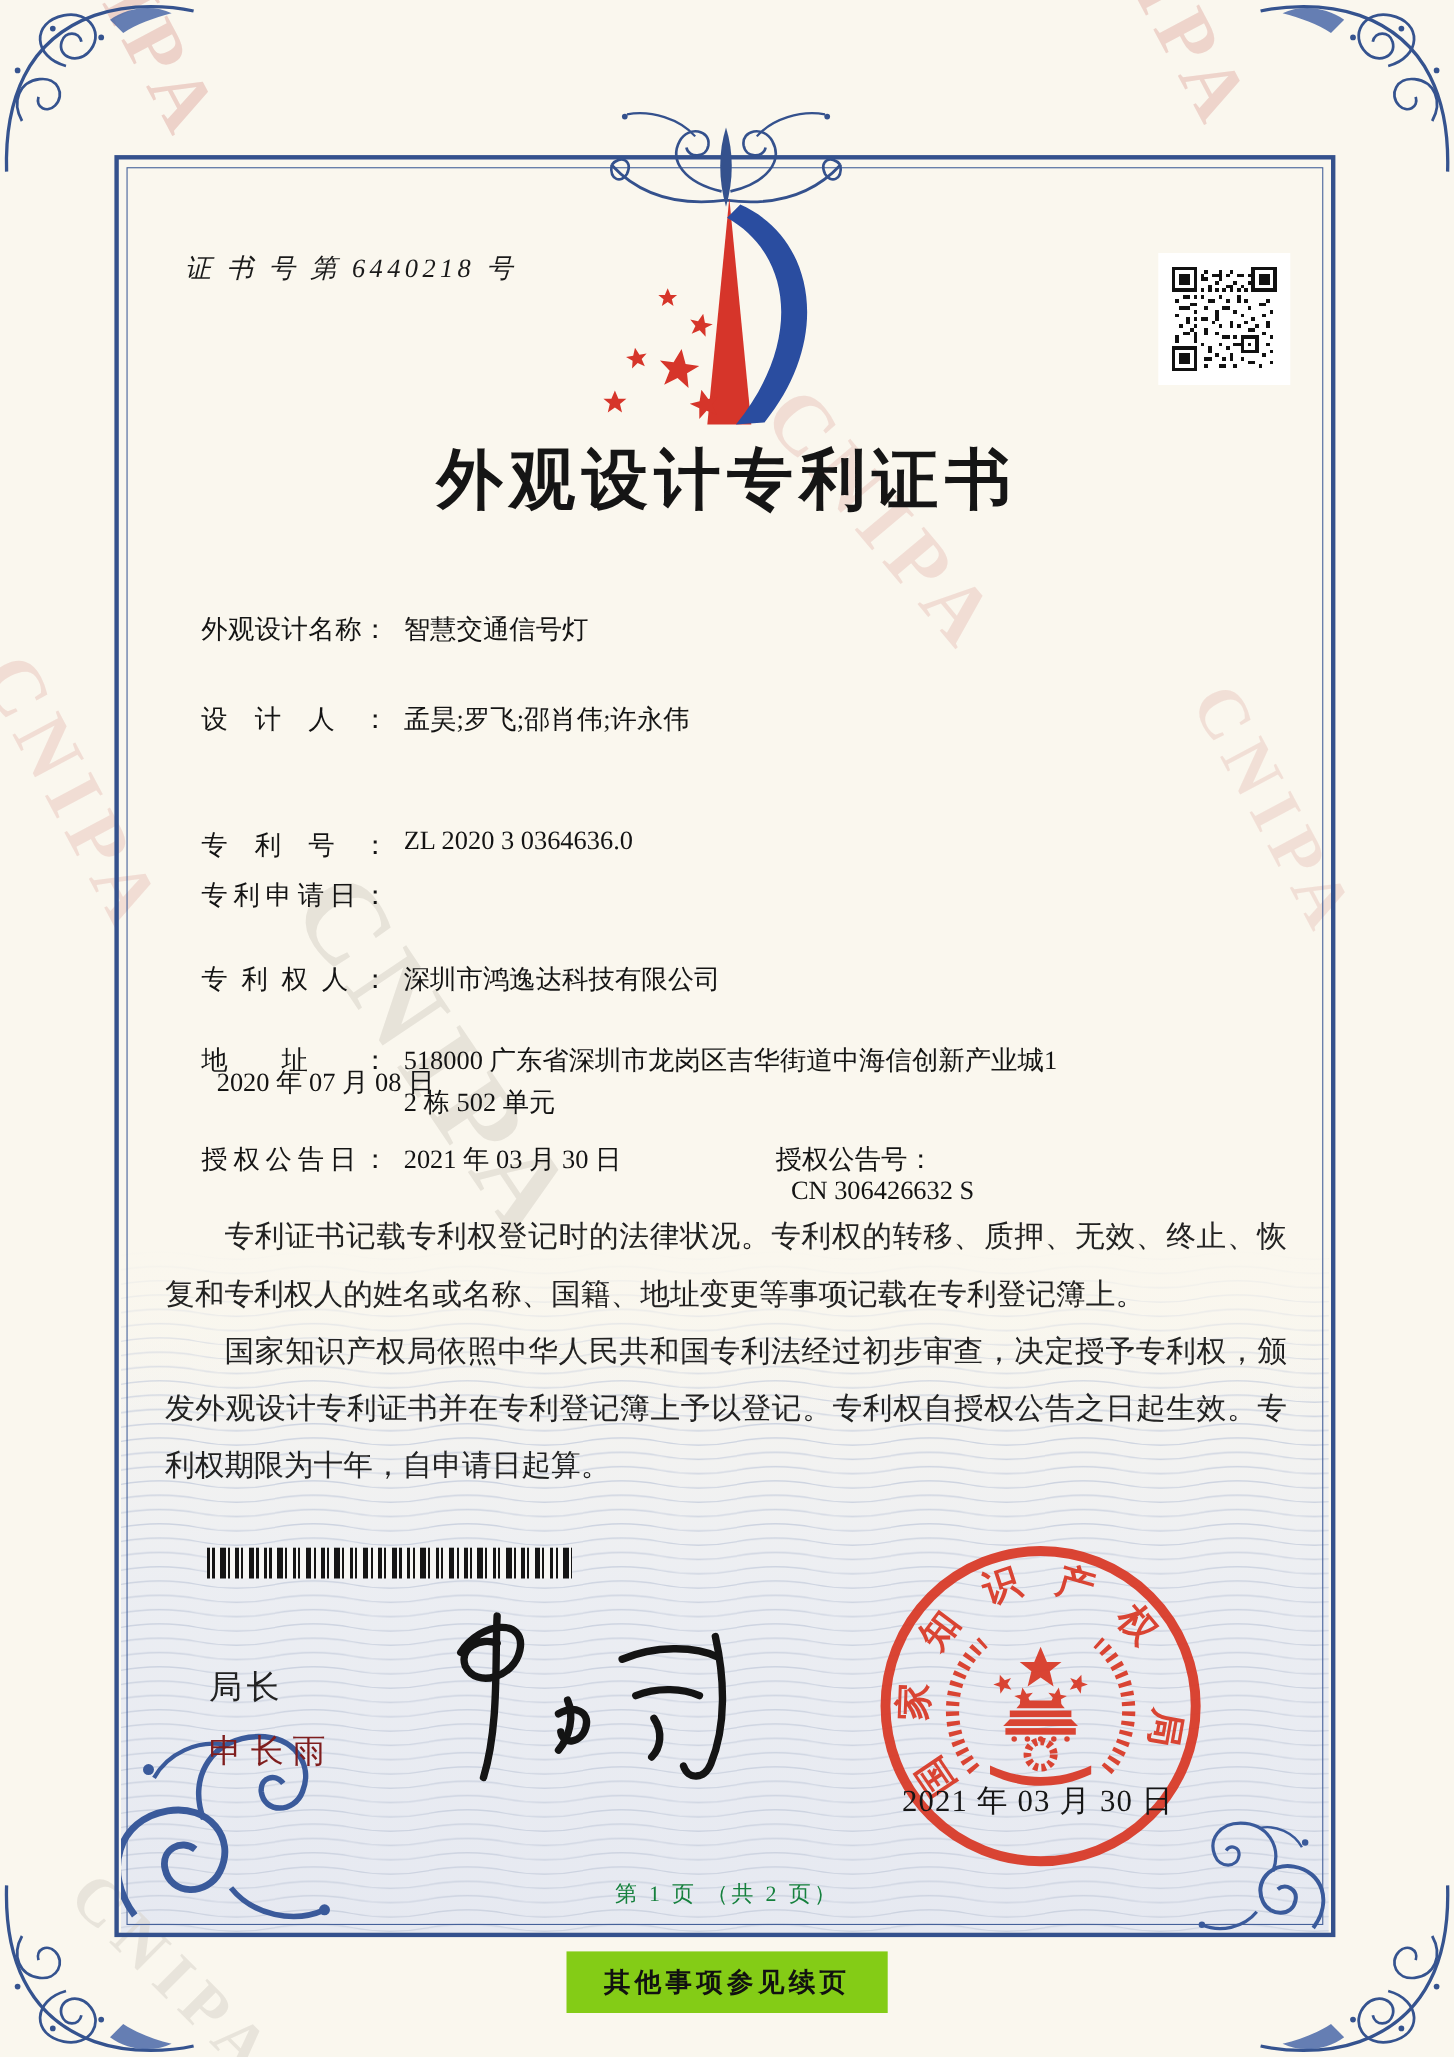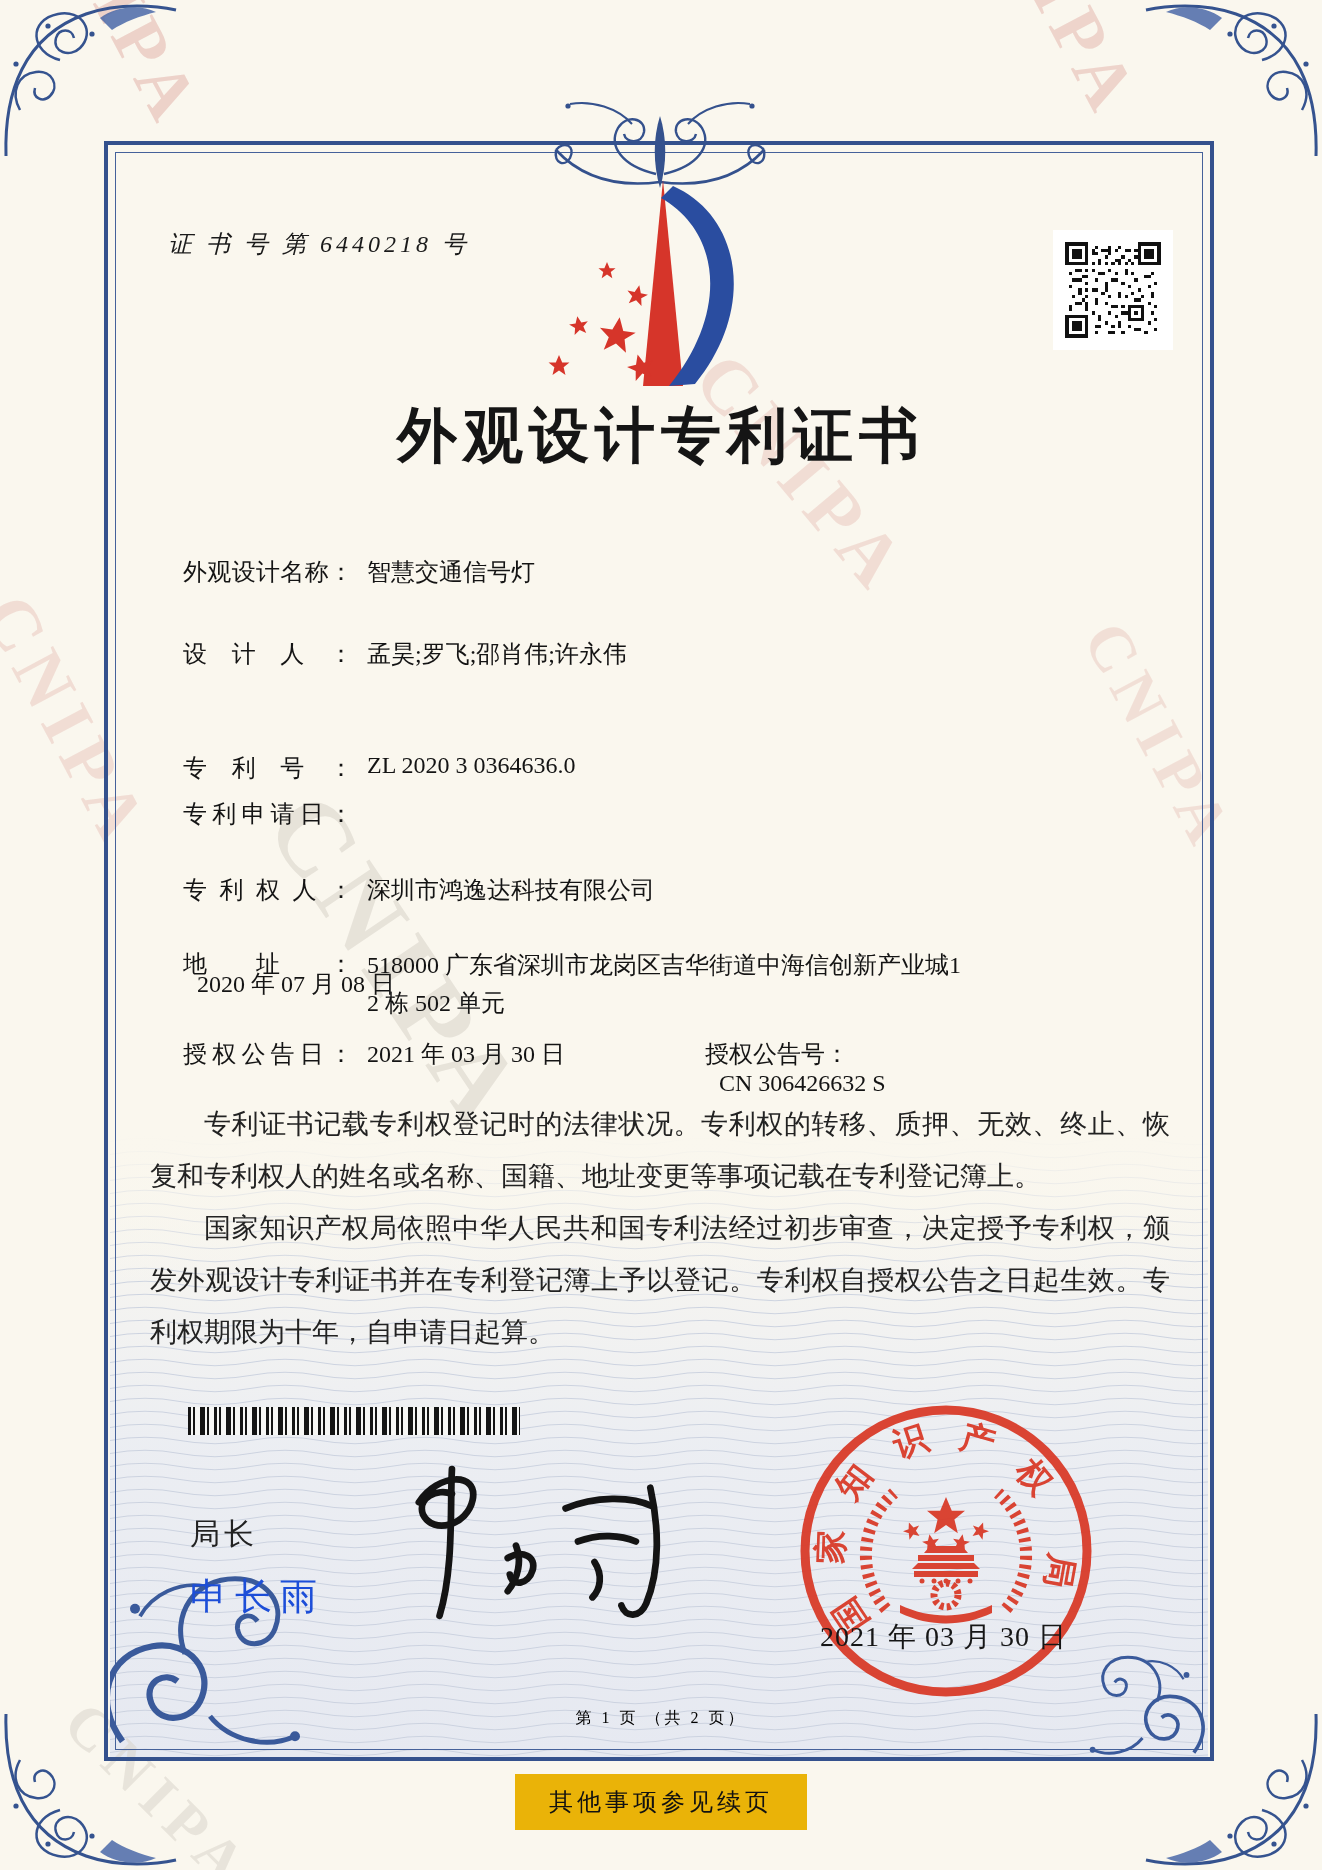"申长雨" #officer-name { color: #1d4ed8 -> #7f1d1d; font-size: 37px -> 30px }
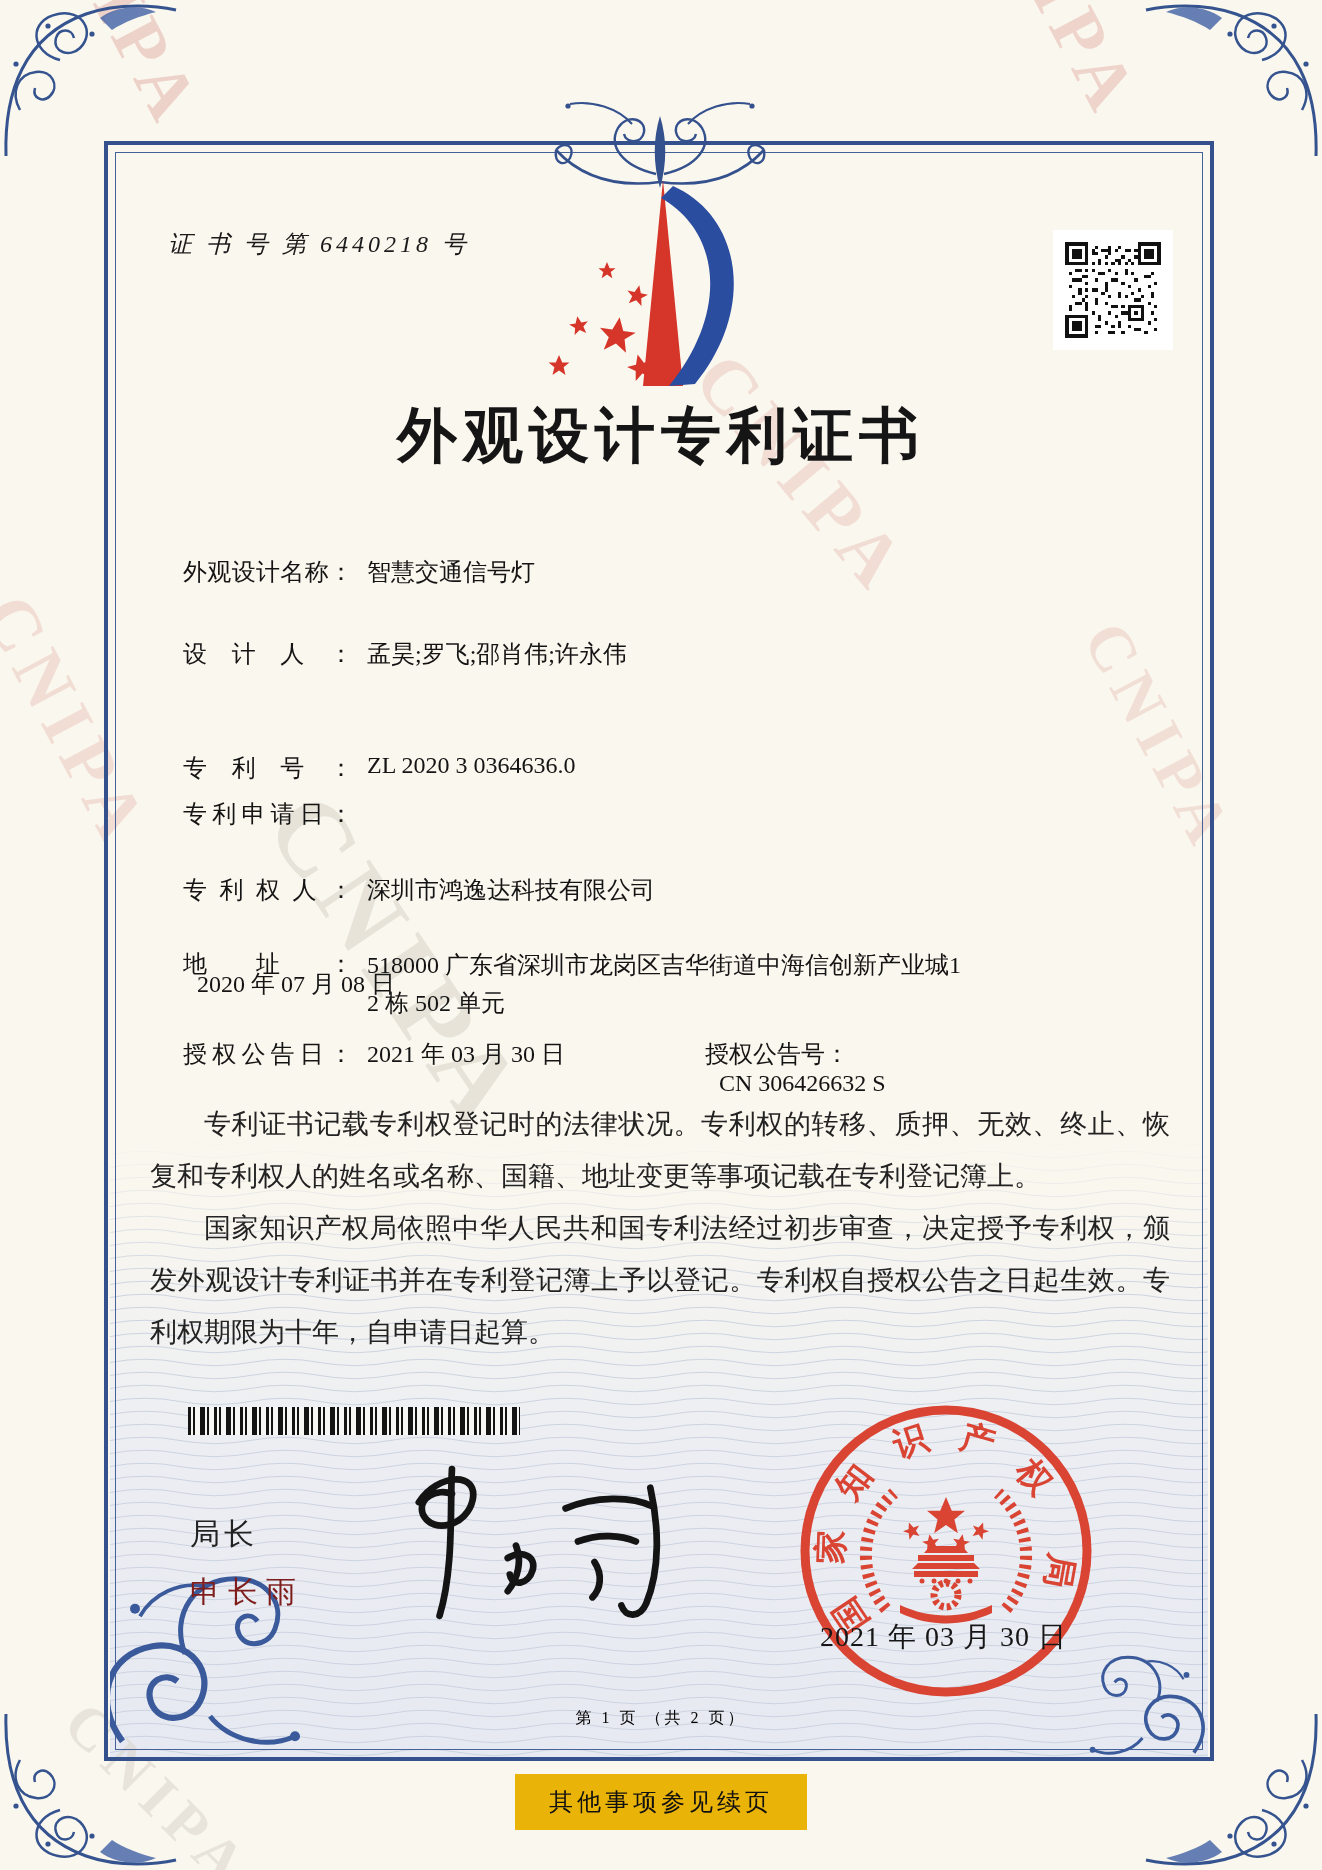"第 1 页 （共 2" #page-info { color: #000000 -> #15803d; font-size: 16px -> 20px }
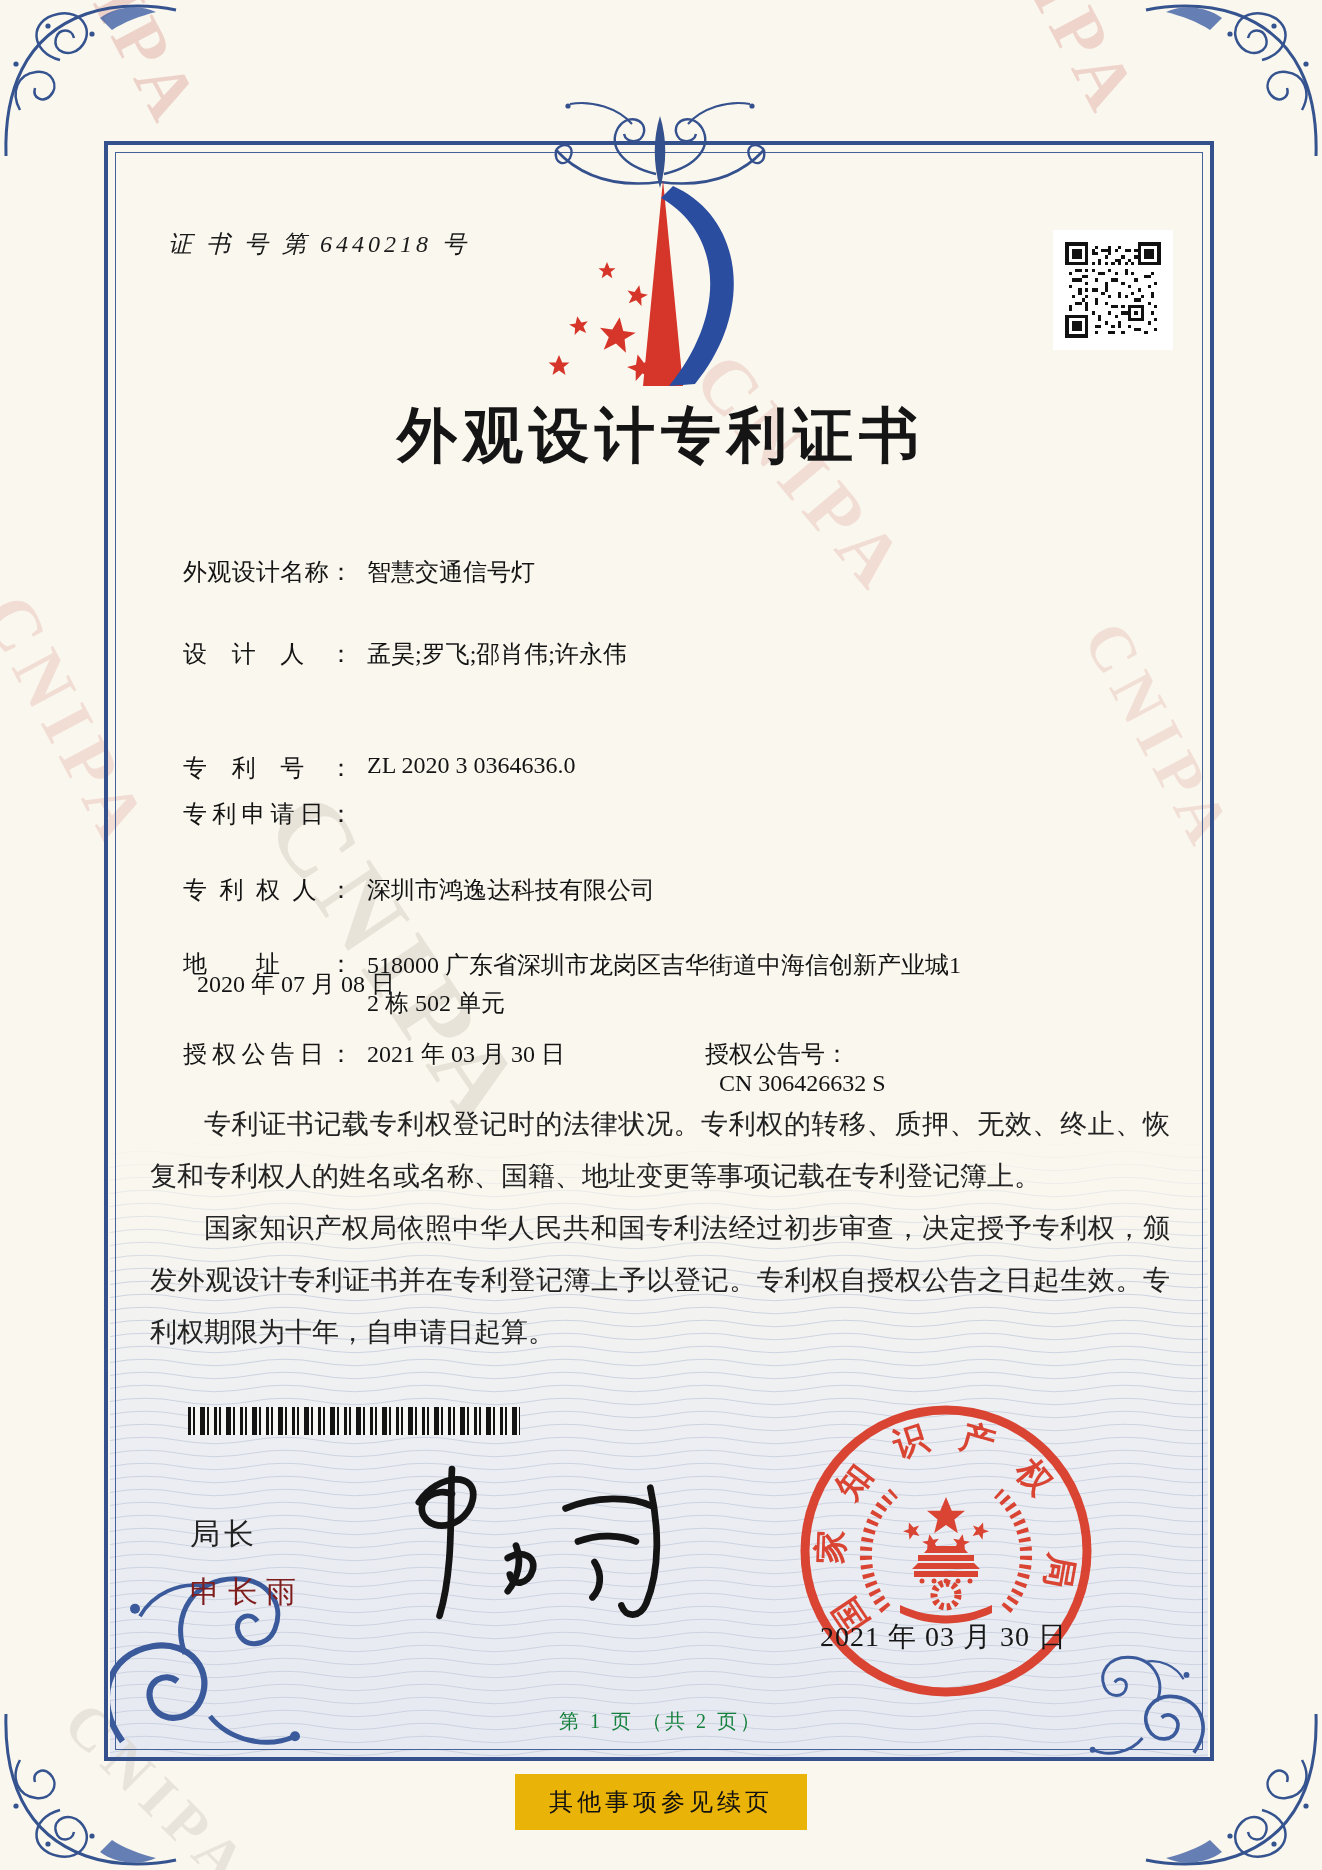"其他事项参见续页" #cont-box span { background: #eab308 -> #84cc16; font-weight: none -> bold }
